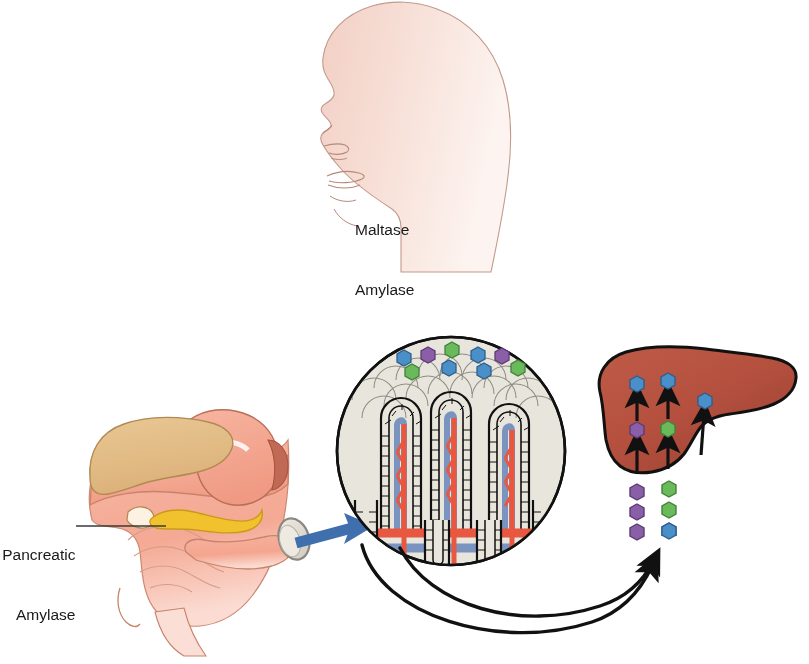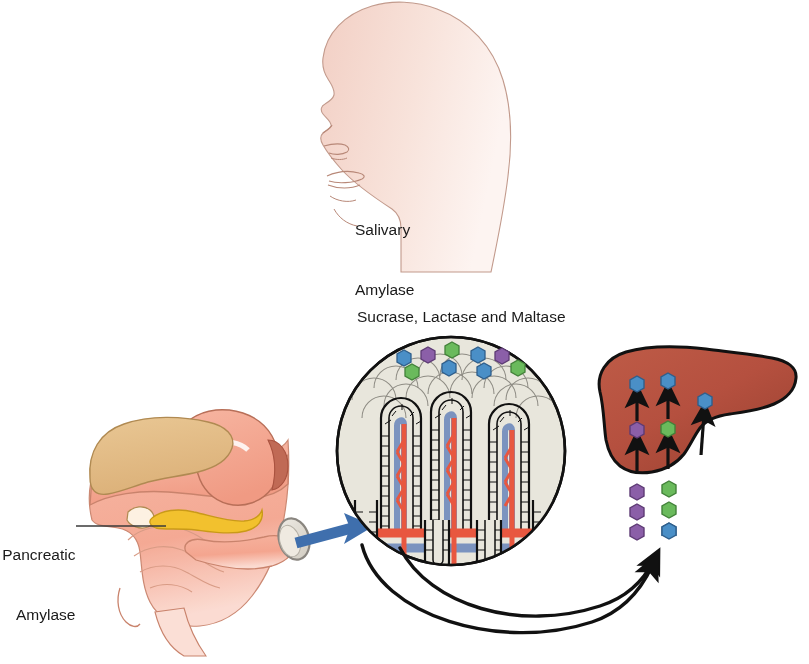"Salivary" div { text: Salivary -> Maltase }
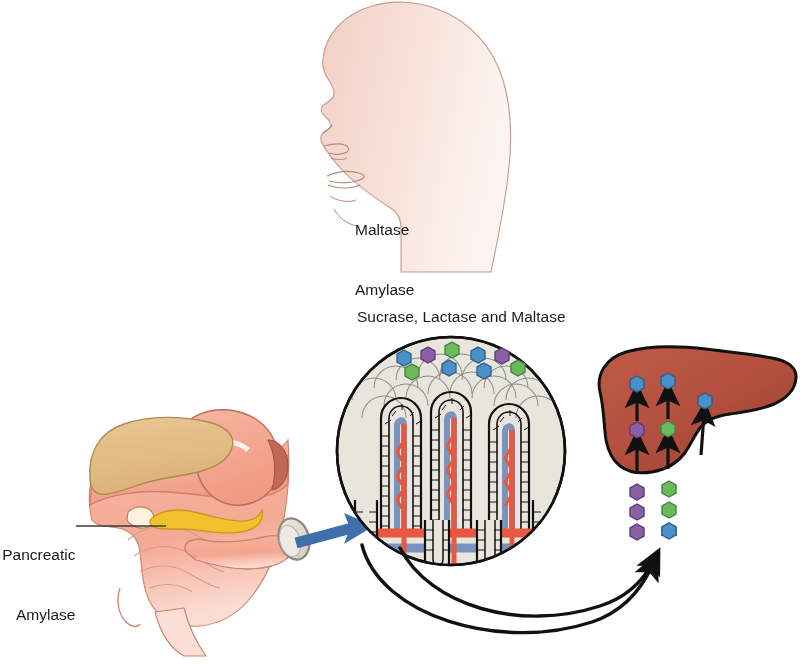"Sucrase, Lactase and Maltase" div.lbl { html: <div>Sucrase, Lactase and Maltase</div> -> none }
